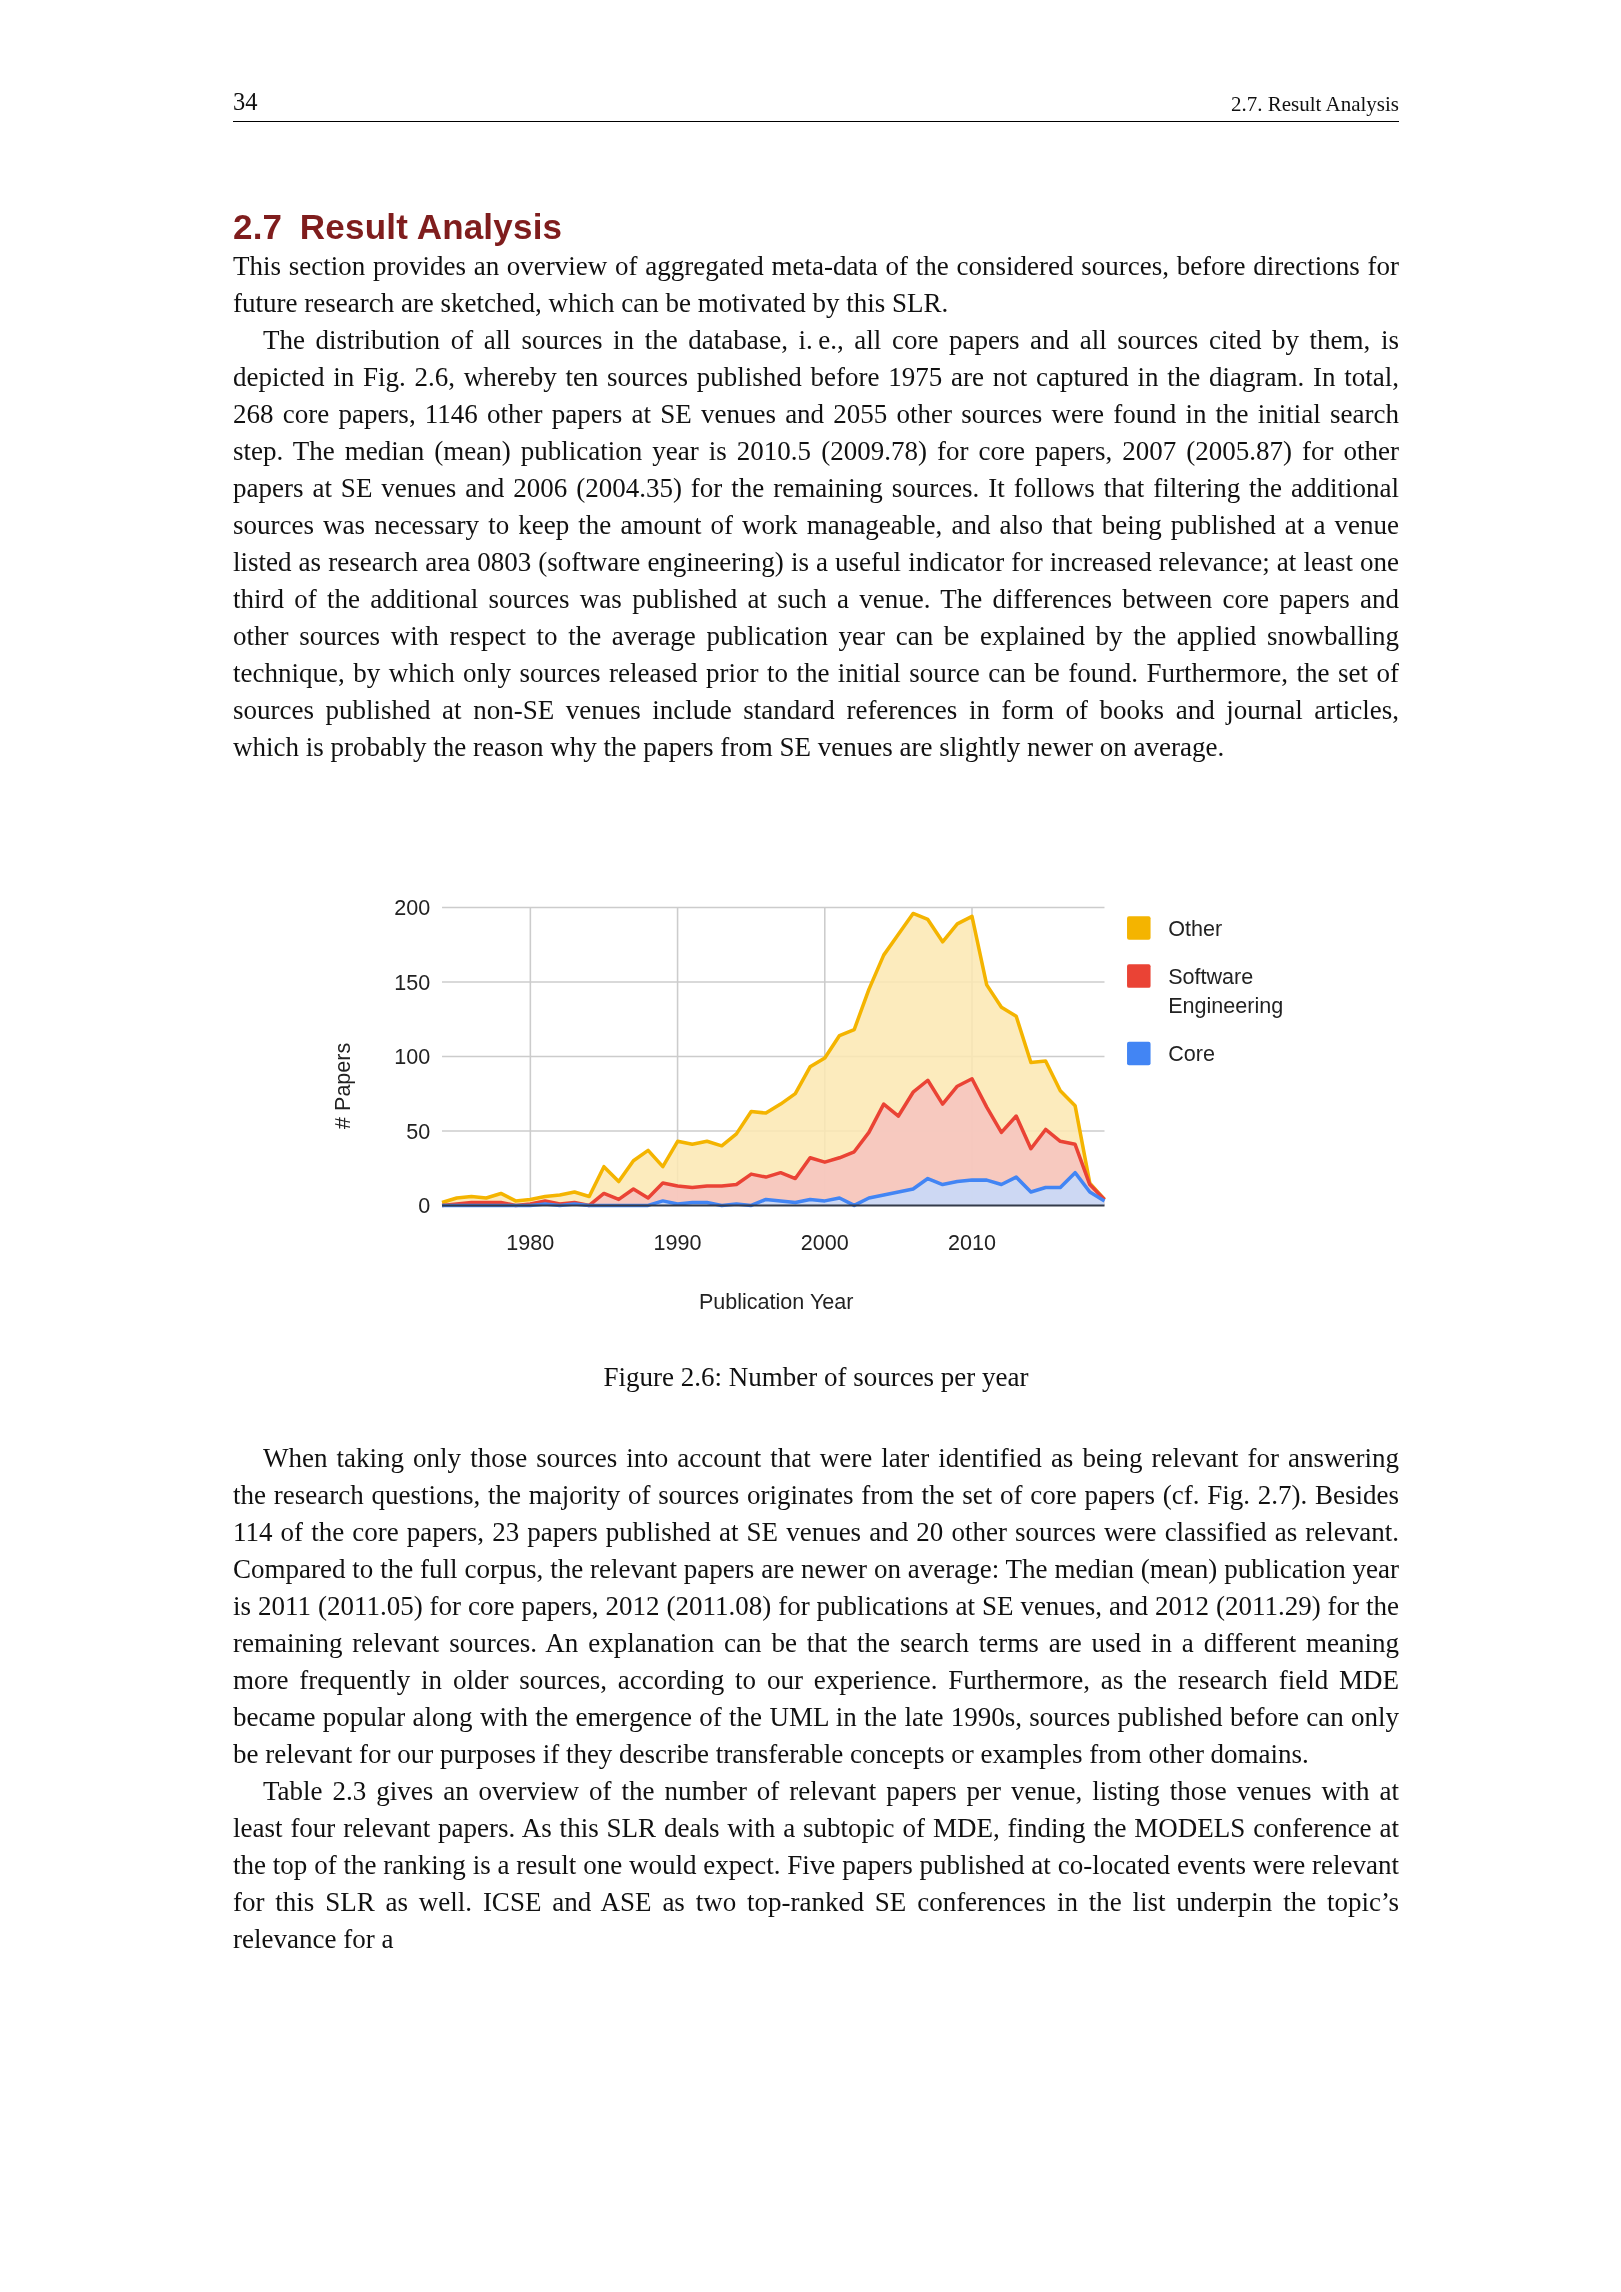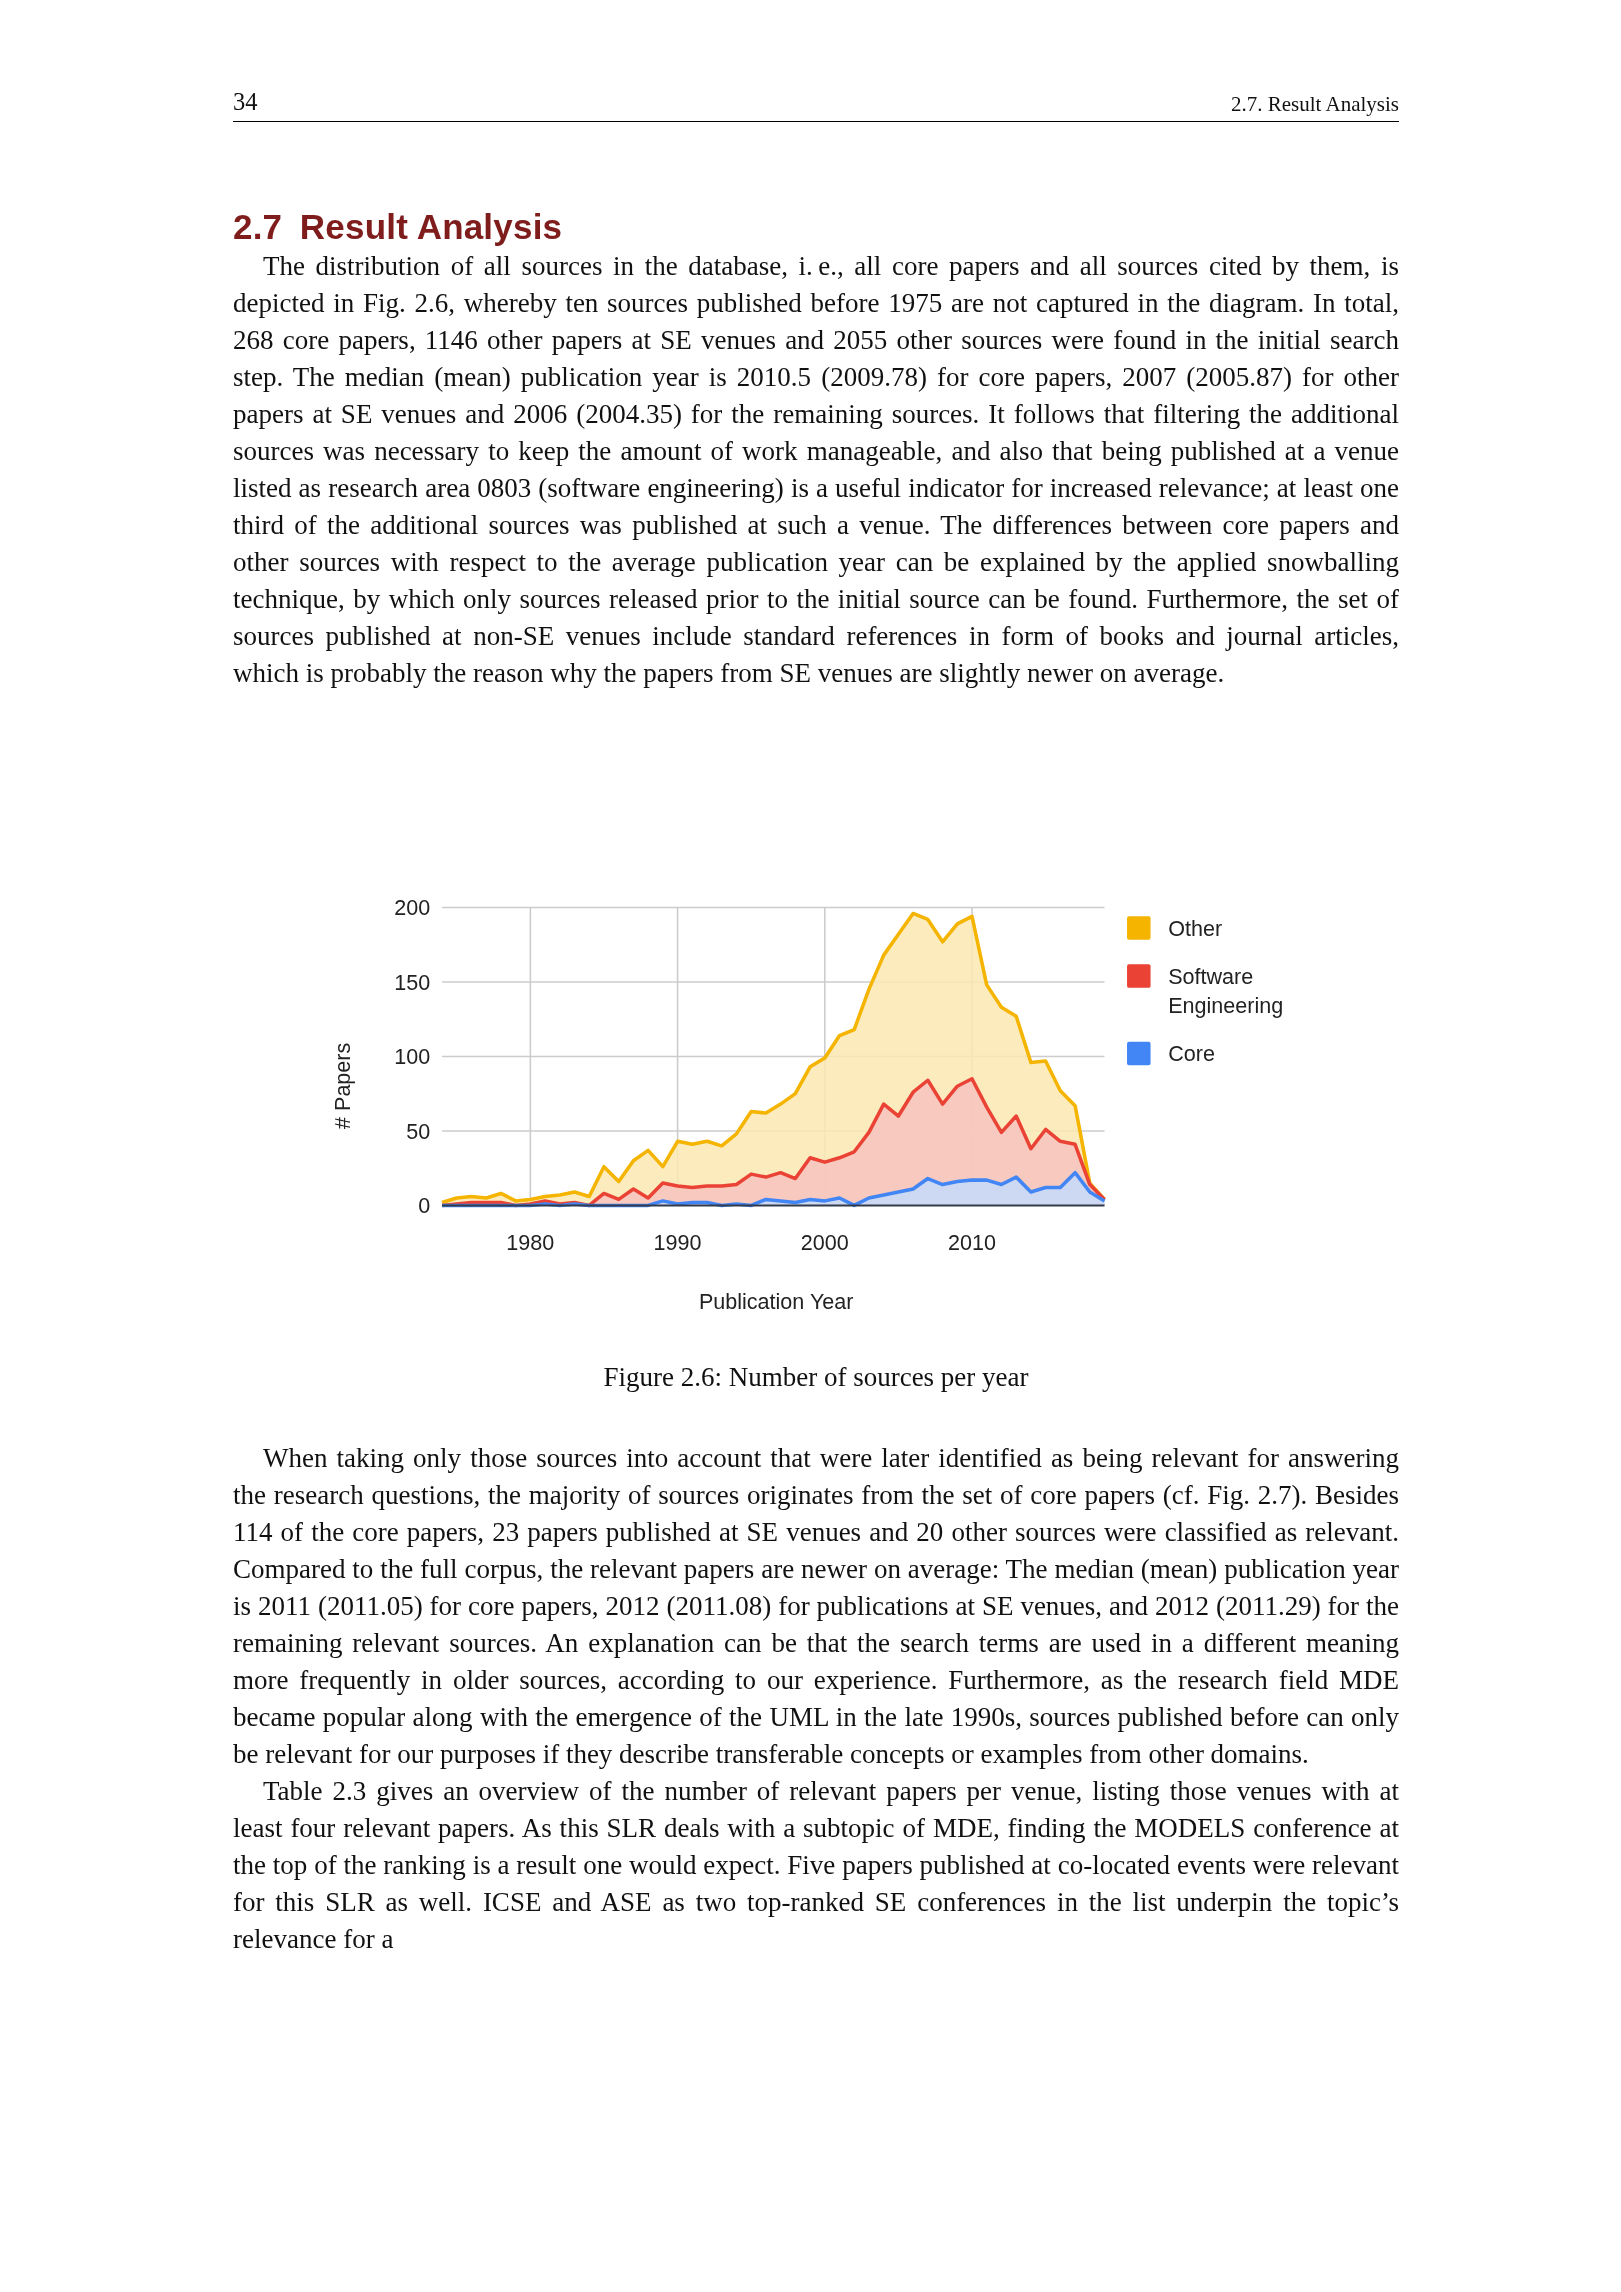"This section provides an overview" p { html: none -> <p>This section provides an overview of aggregated meta-data of the considered sources, before directions for future research are sketched, which can be motivated by this SLR.</p> }
